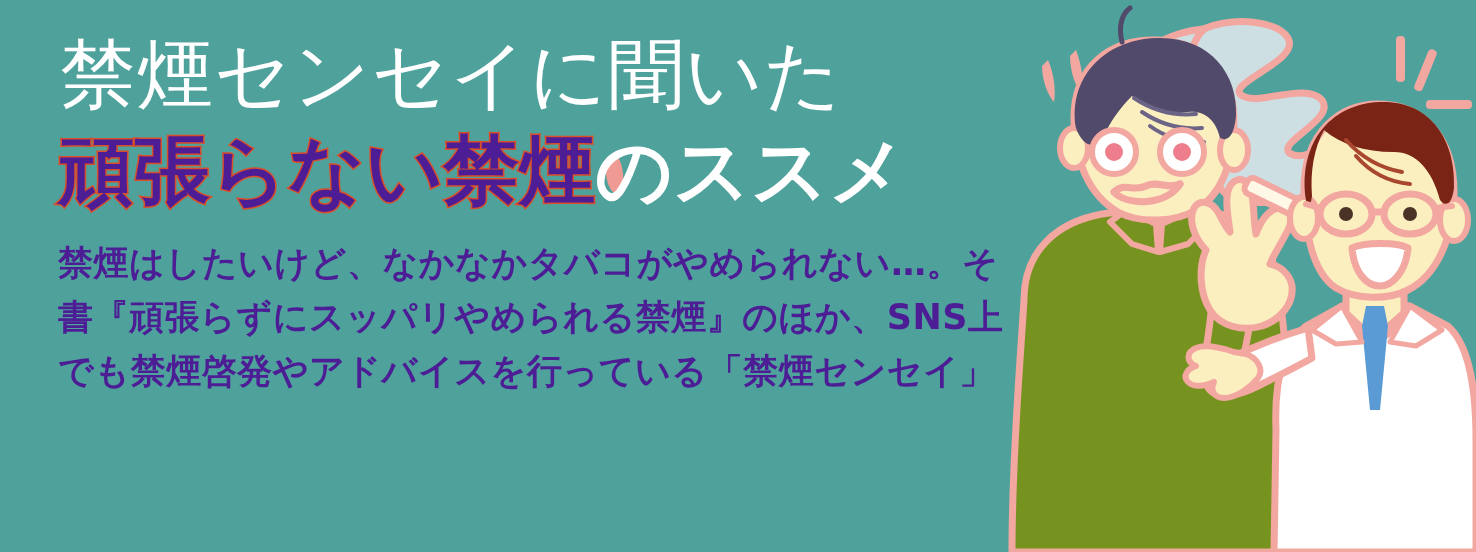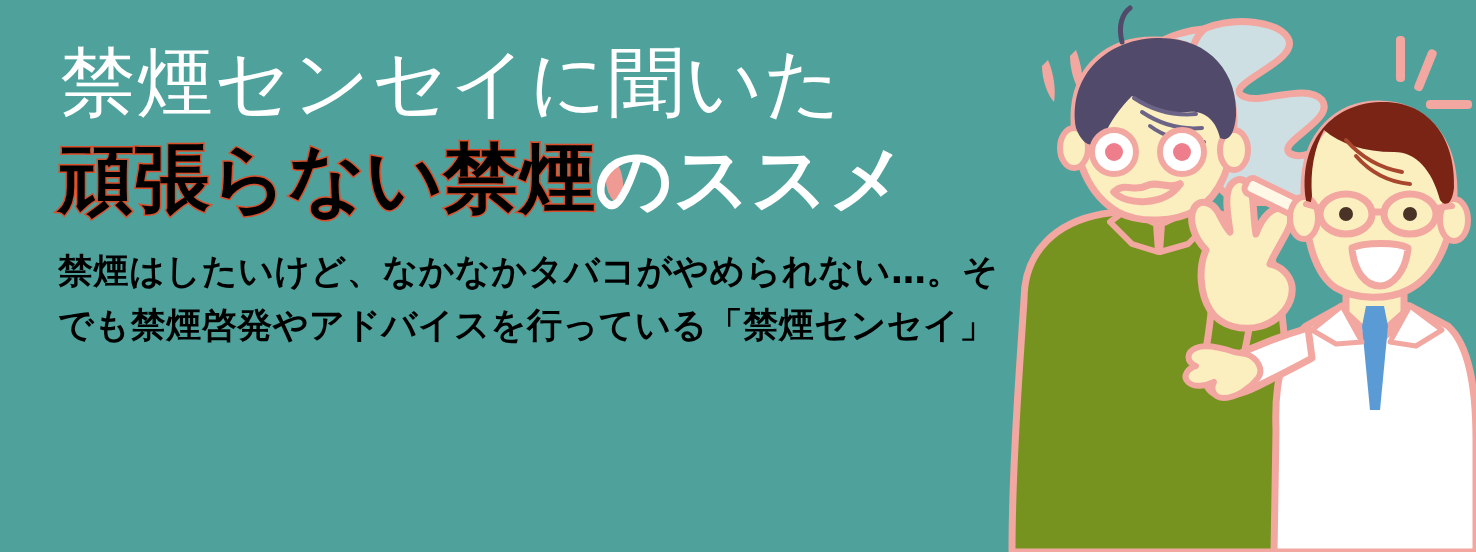"禁煙センセイに聞いた" .text-col { top: 12px -> 4px }
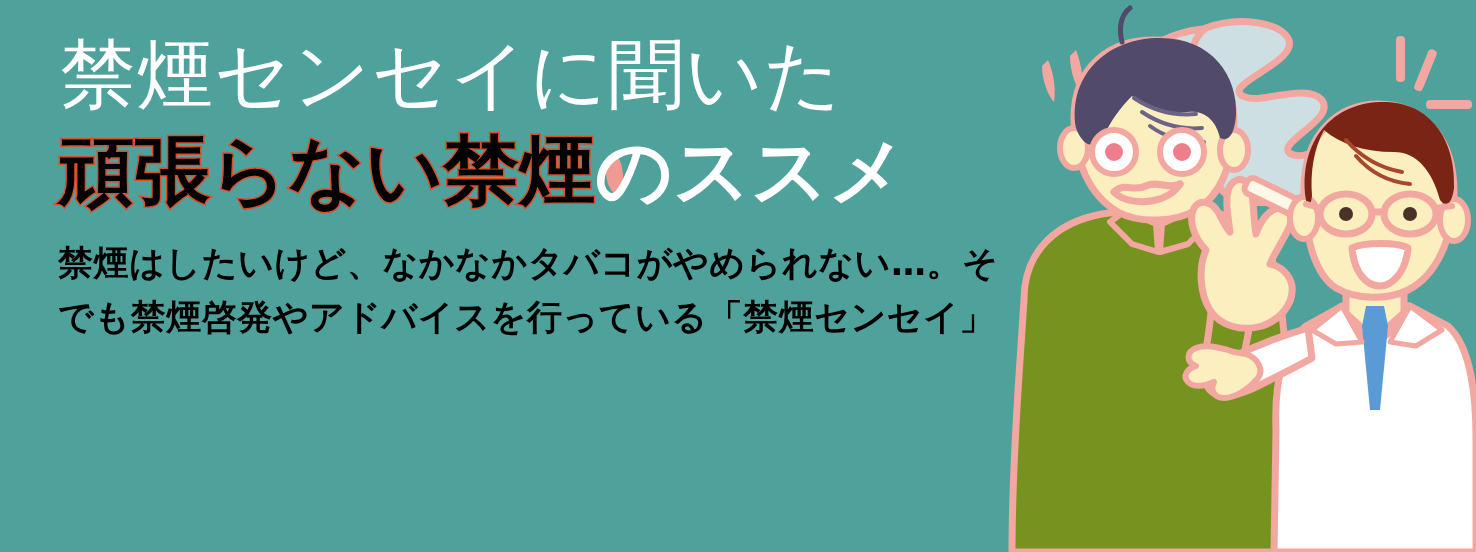"頑張らない禁煙" .headline-2 .gold { color: #000000 -> #4c1d95 }
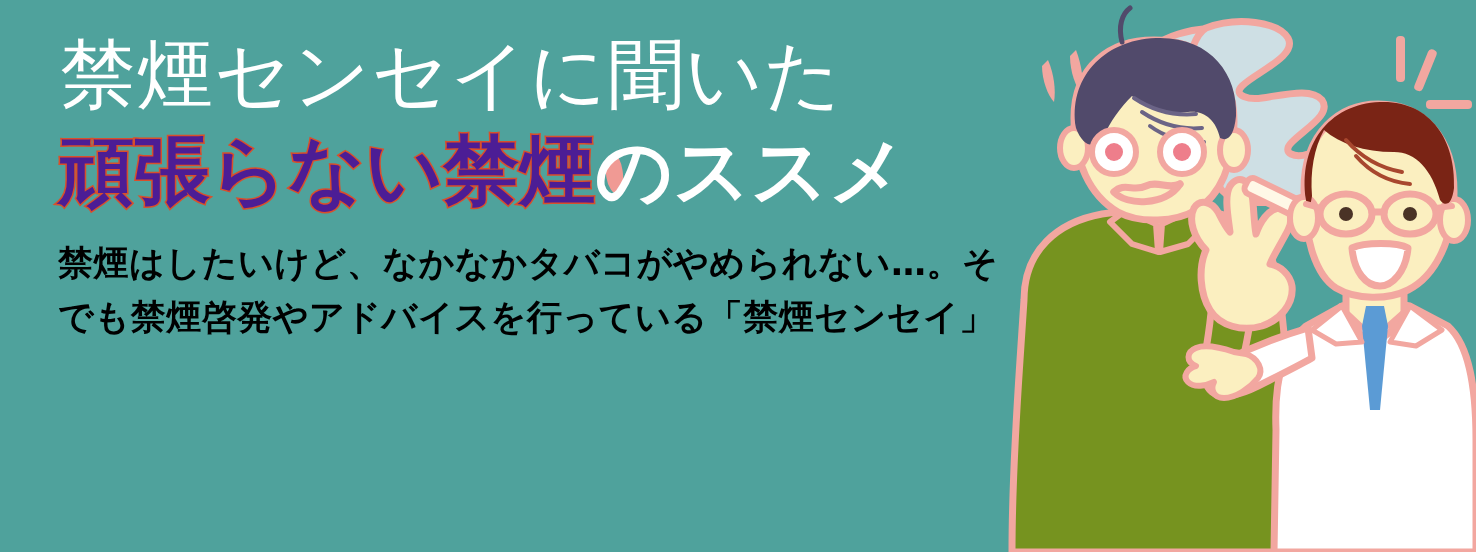"禁煙はしたいけど、なかなかタバコがやめられない…。そ" .body-copy { color: #000000 -> #4c1d95 }
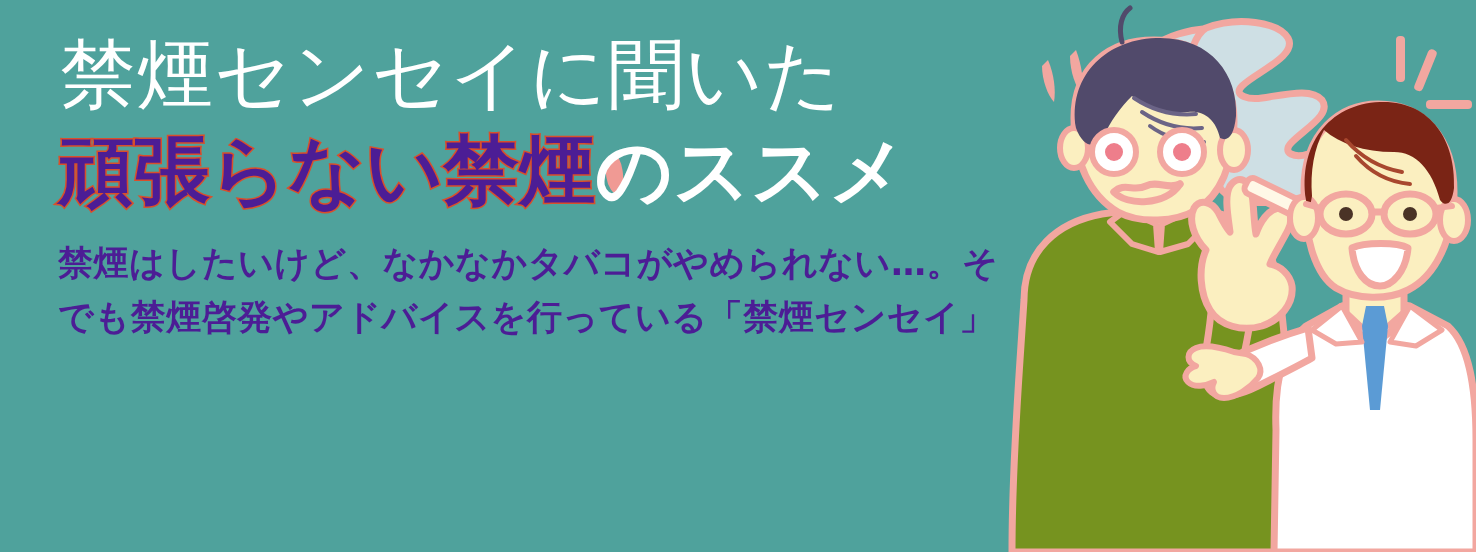"書『頑張らずにスッパリやめられる禁煙』のほか、SNS上" span.line { html: none -> <span>書『頑張らずにスッパリやめられる禁煙』のほか、SNS上</span> }
